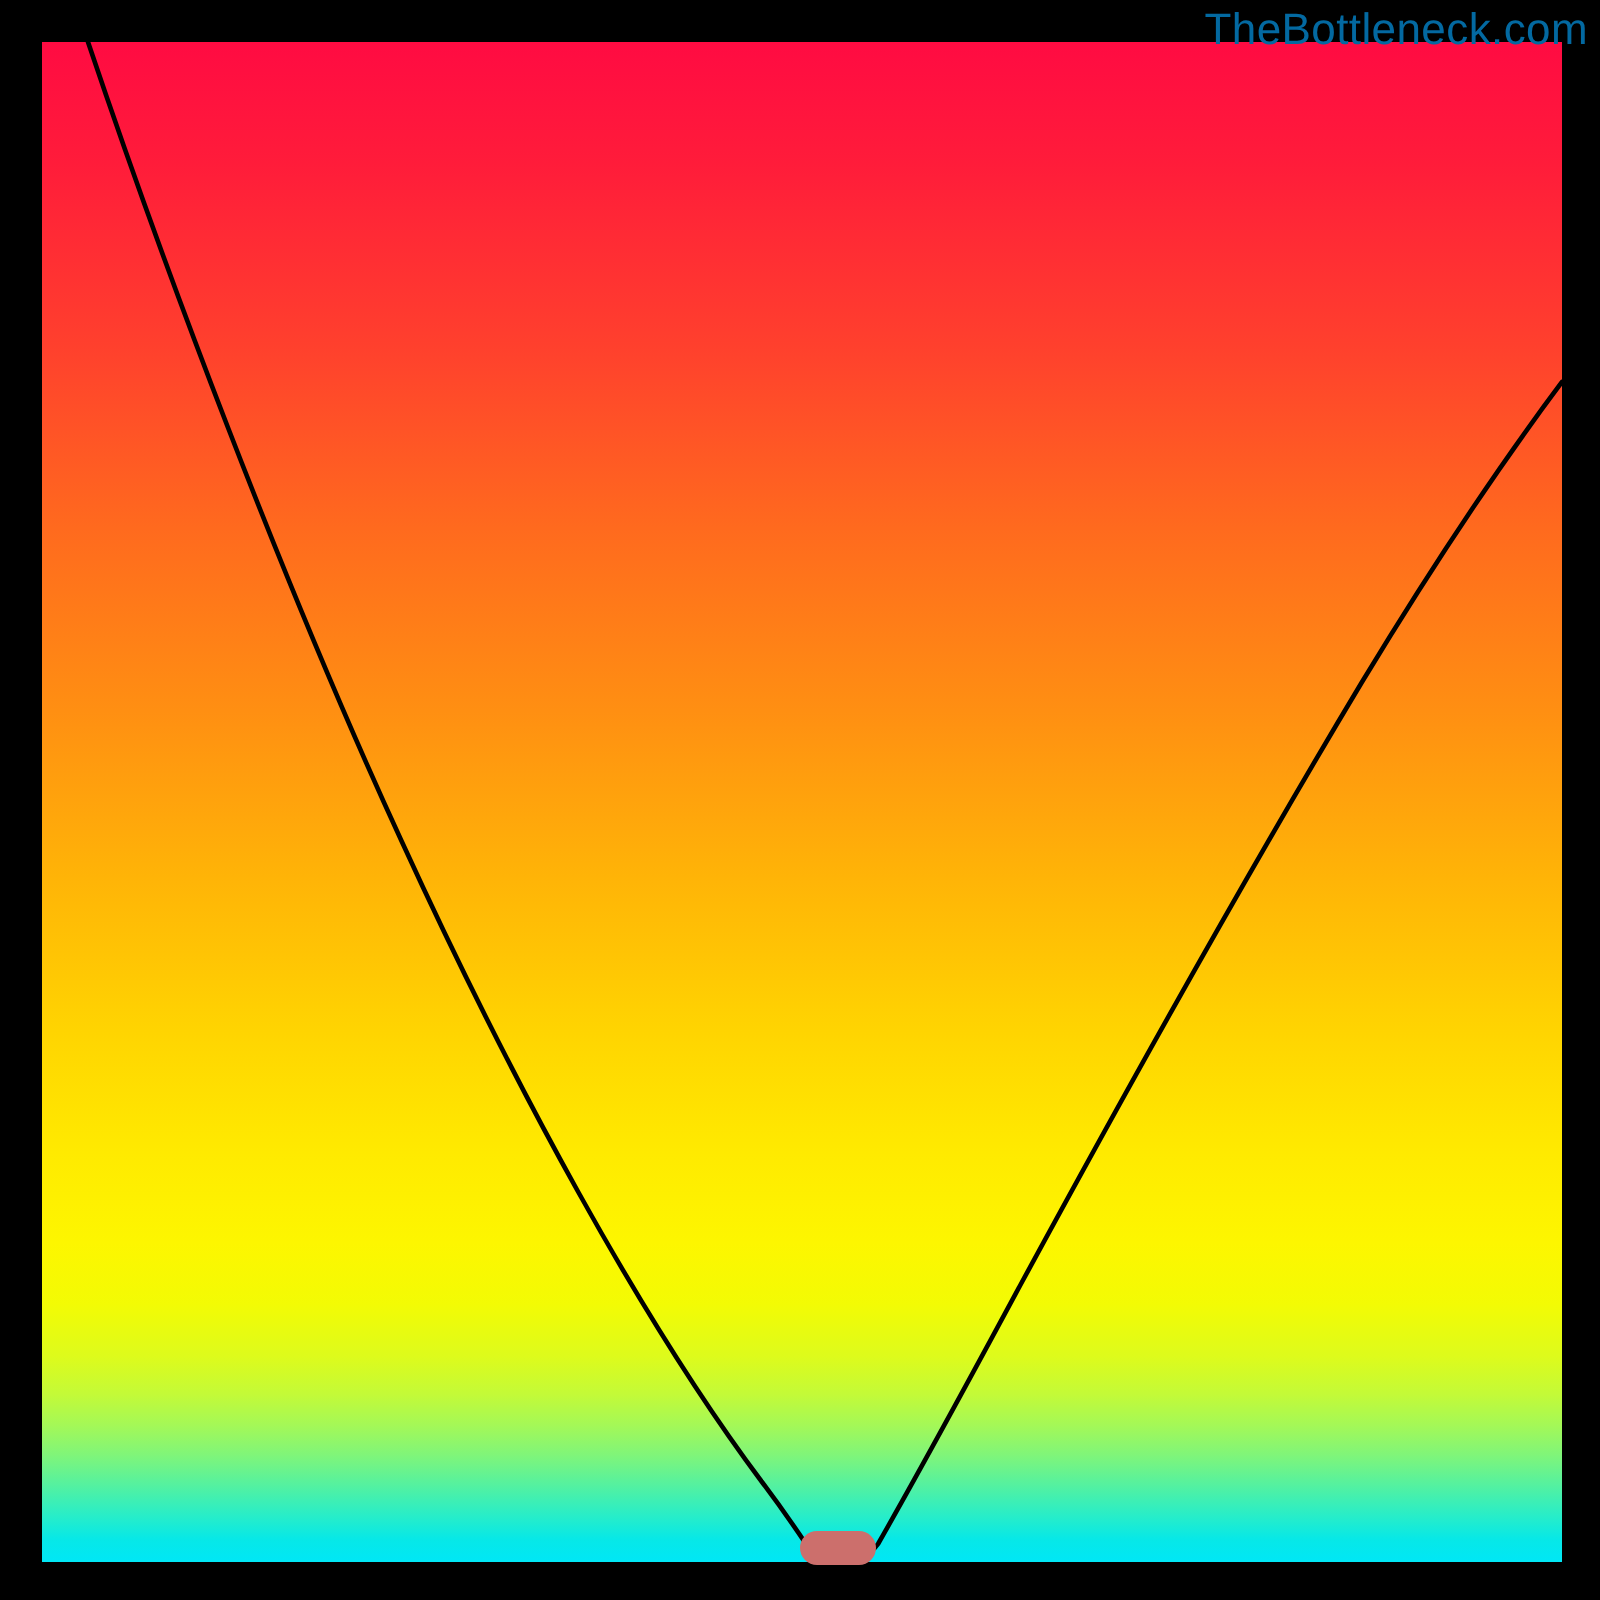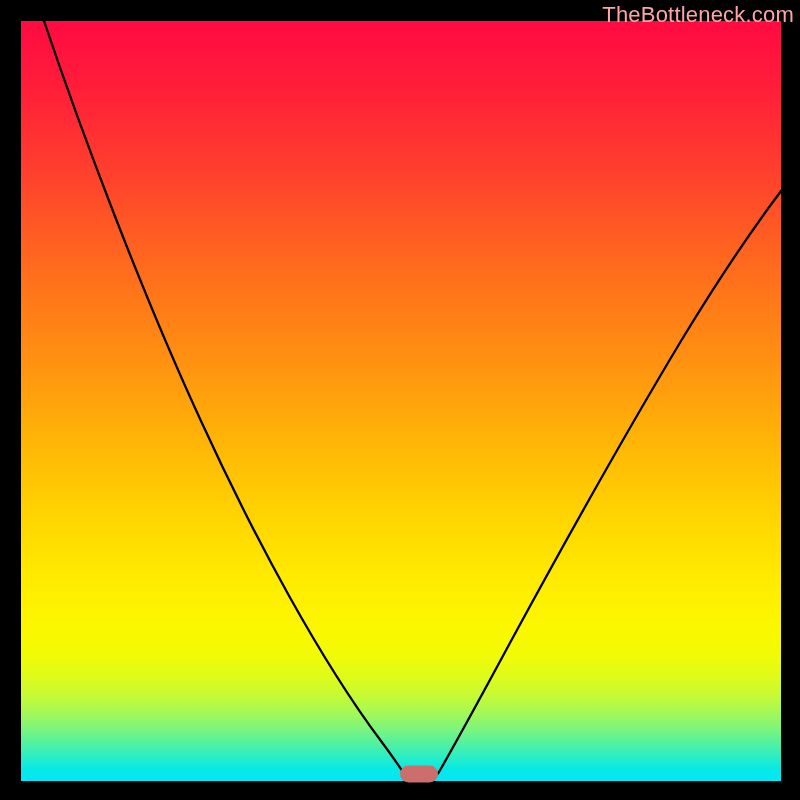"TheBottleneck.com" .watermark { color: #fca5a5 -> #0369a1 }
